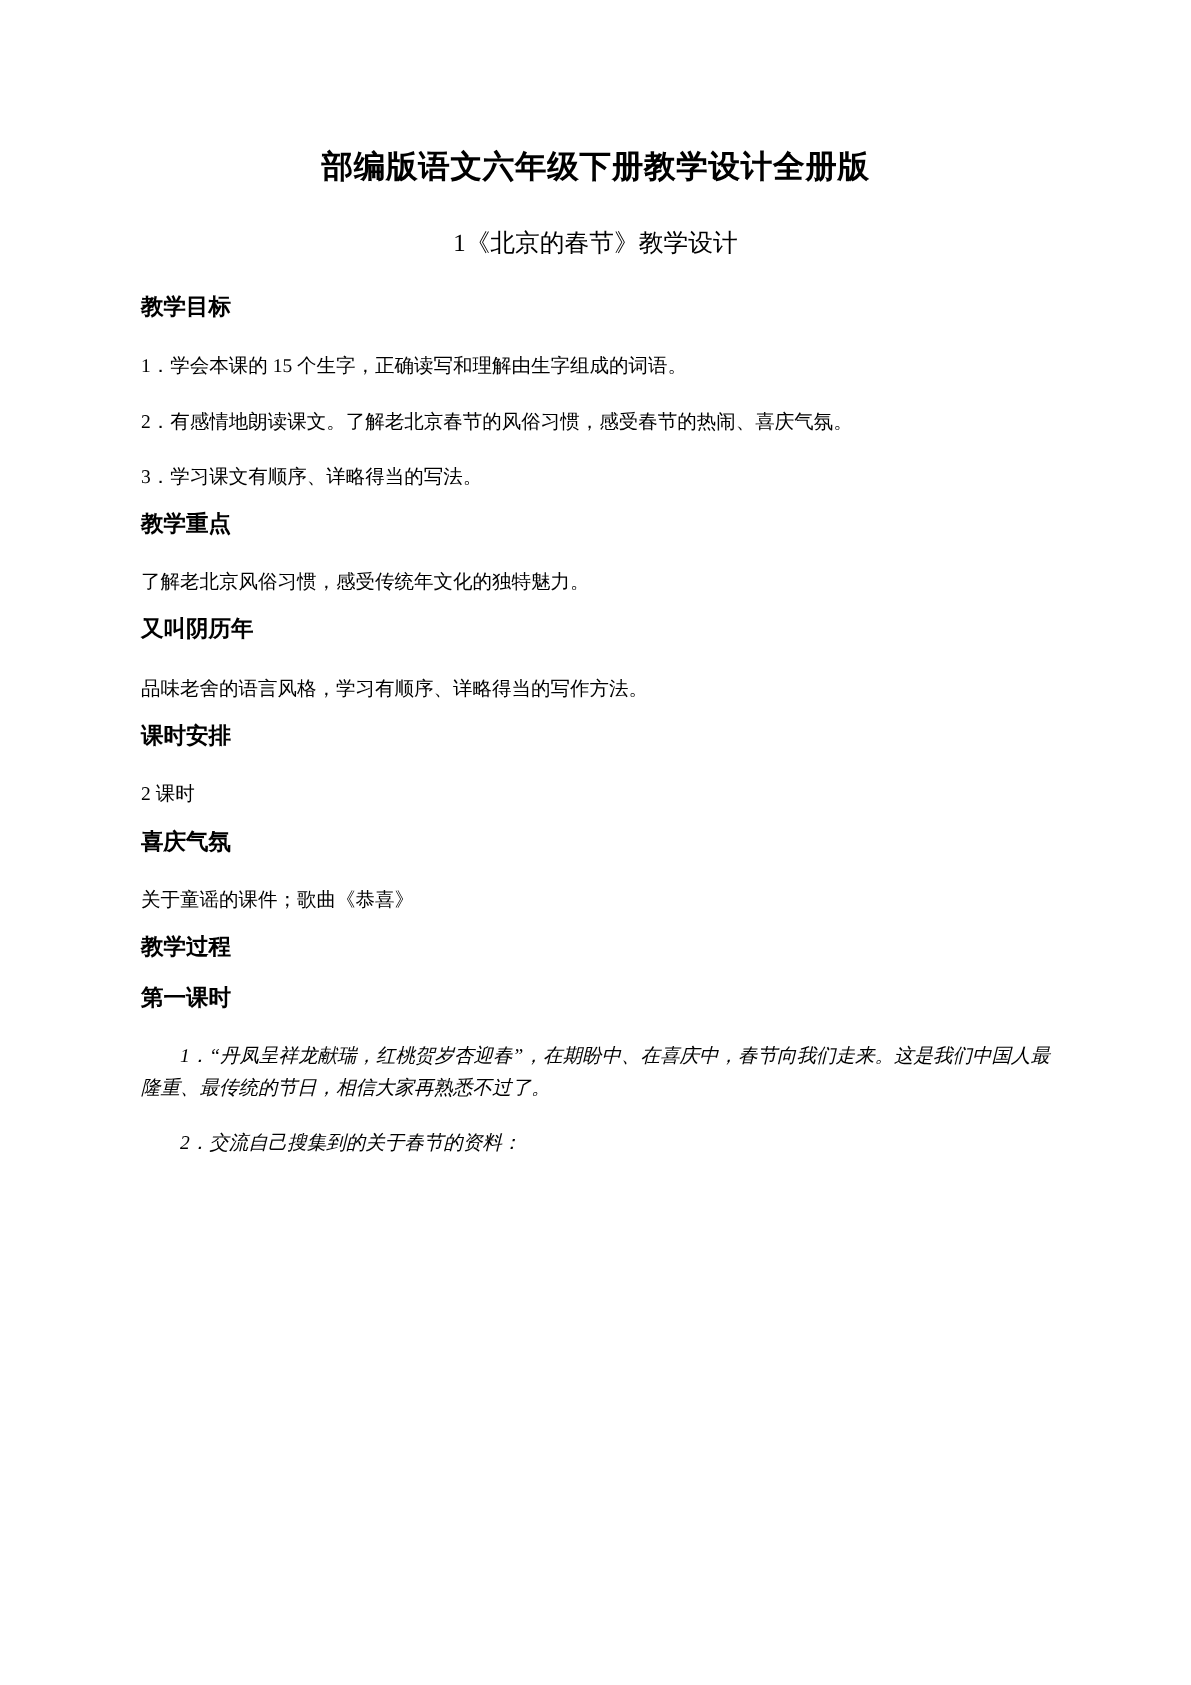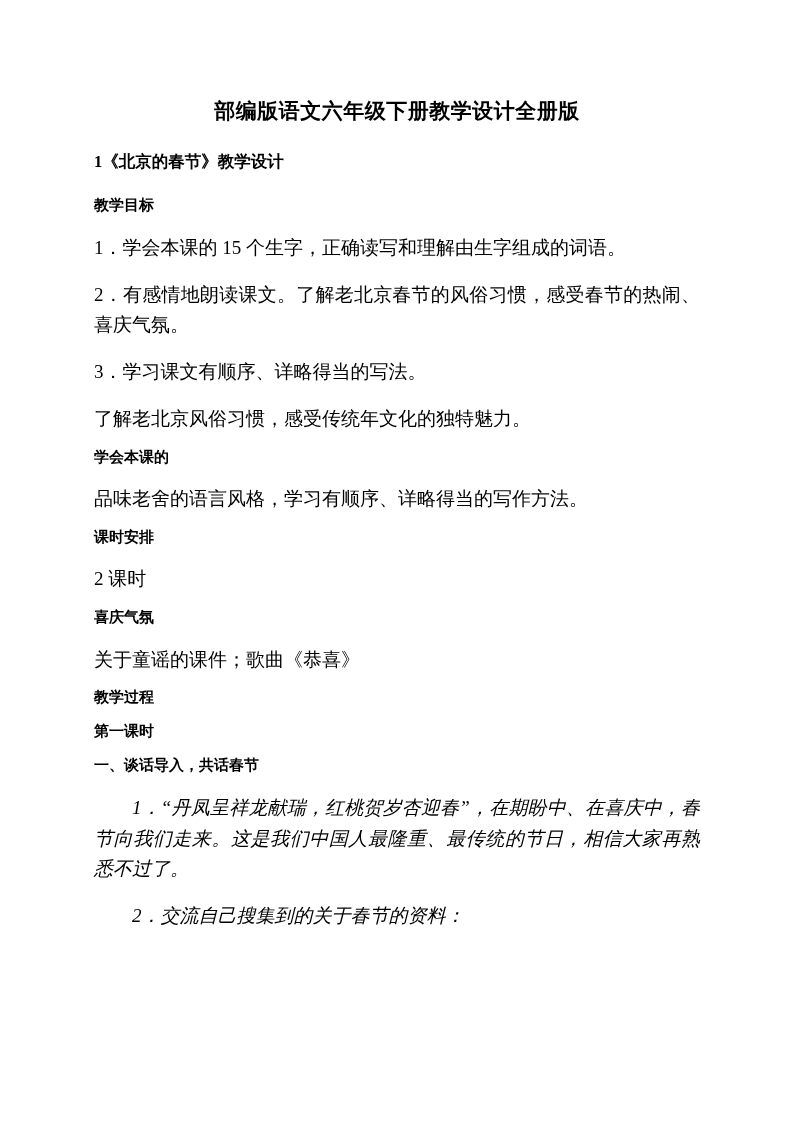"1《北京的春节》教学设计" .sub-title { font-weight: bold -> normal; text-align: none -> center }
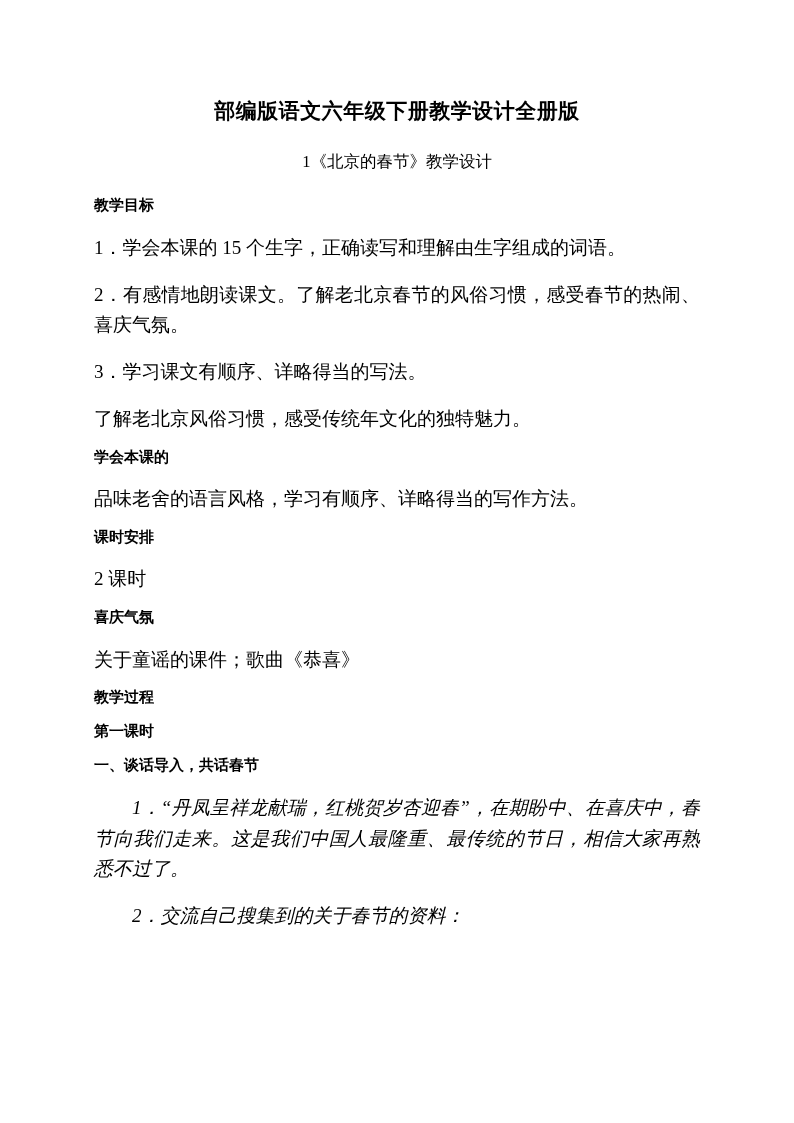"1．学会本课的 15 个生字，正确读写和理解由生字组成的词语。" .para { font-size: 19px -> 13px }
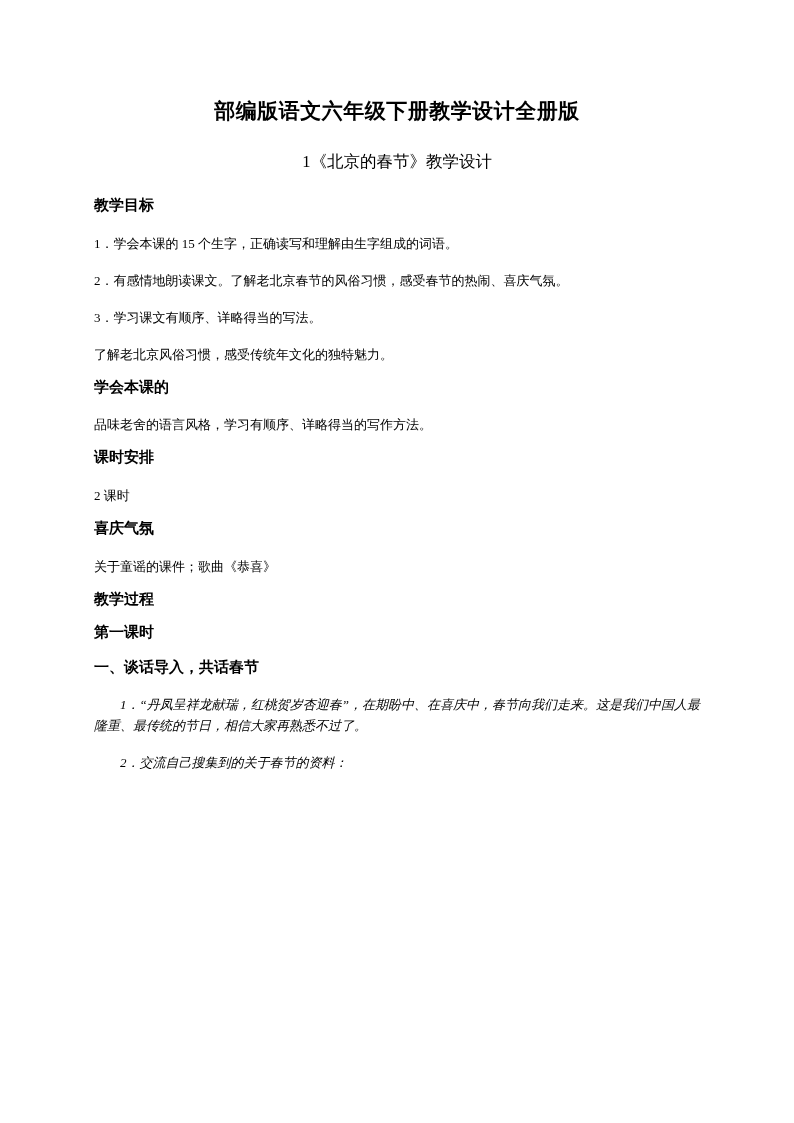"教学重点" h3.heading { html: none -> <h3>教学重点</h3> }
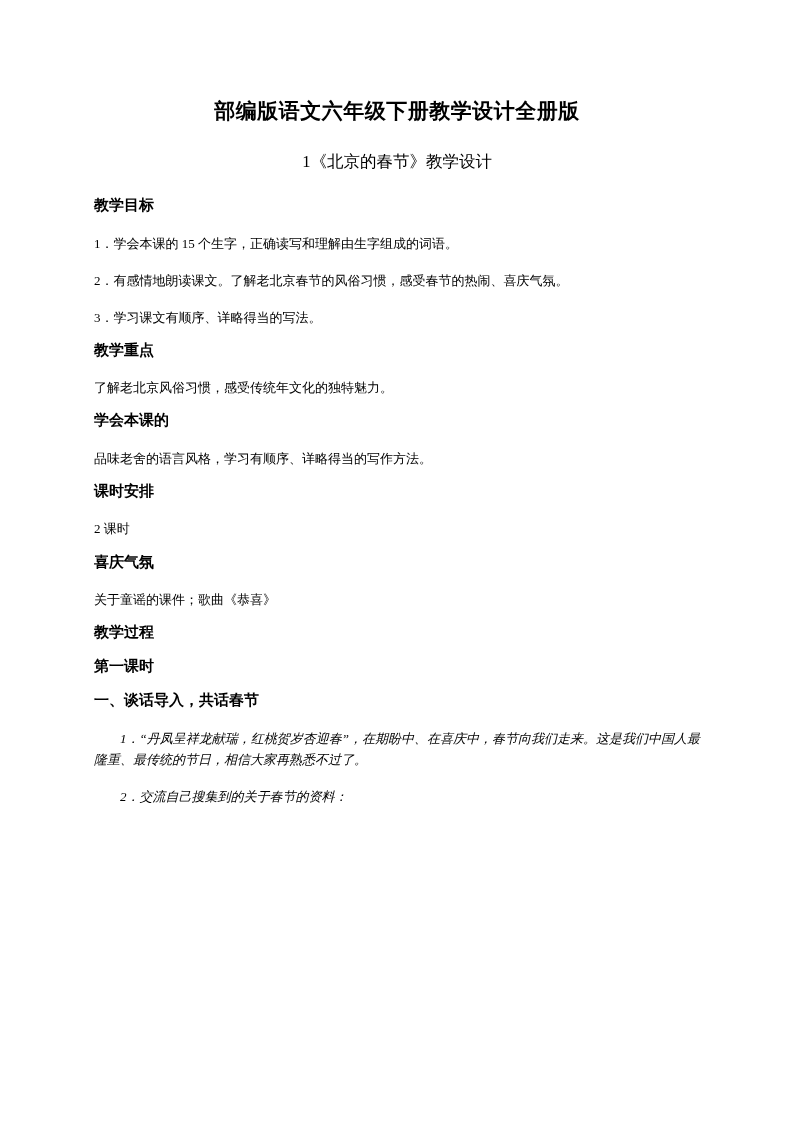"学会本课的" h3.heading { text: 学会本课的 -> 又叫阴历年 }
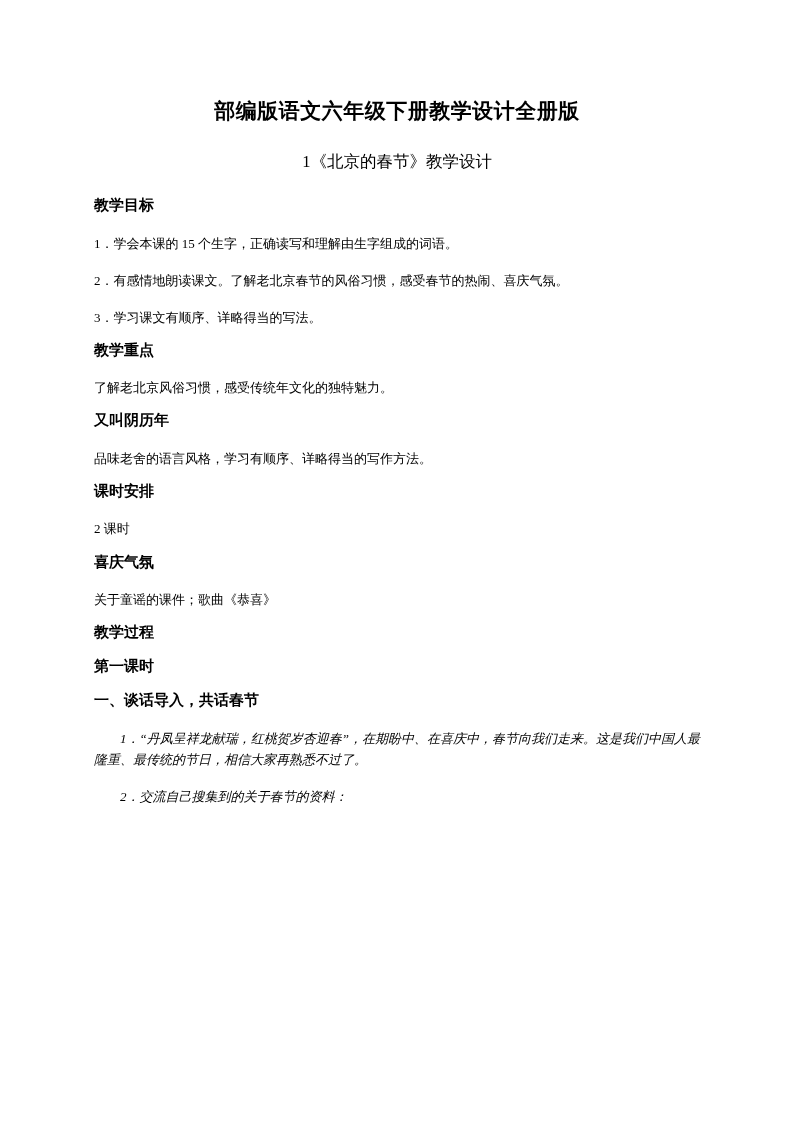"一、谈话导入，共话春节" h3.section-head { html: <h3>一、谈话导入，共话春节</h3> -> none }
